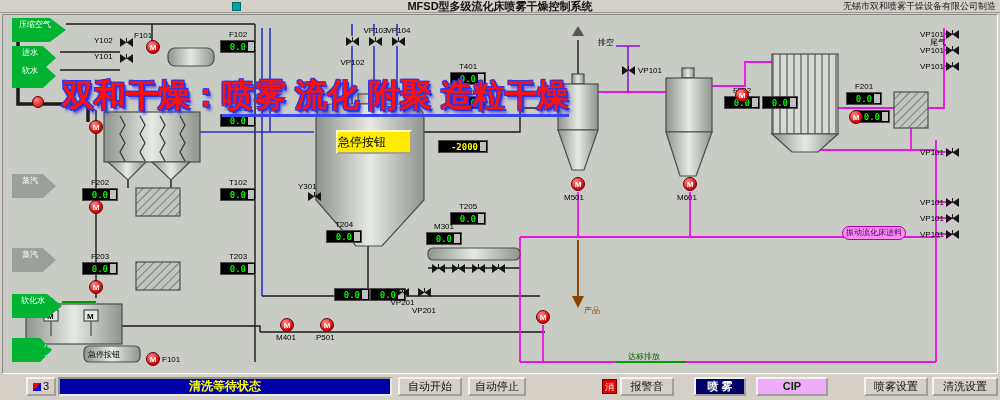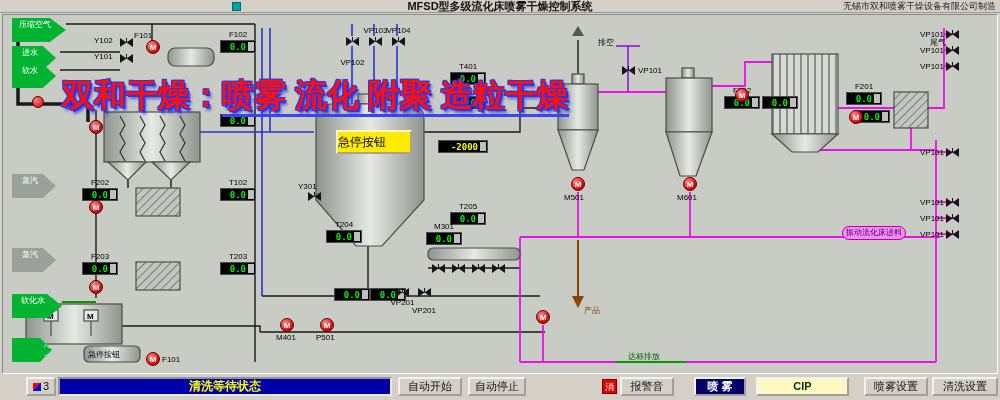"CIP" .b-cip { background: #fef9c3 -> #f0abfc; width: 93px -> 72px }
